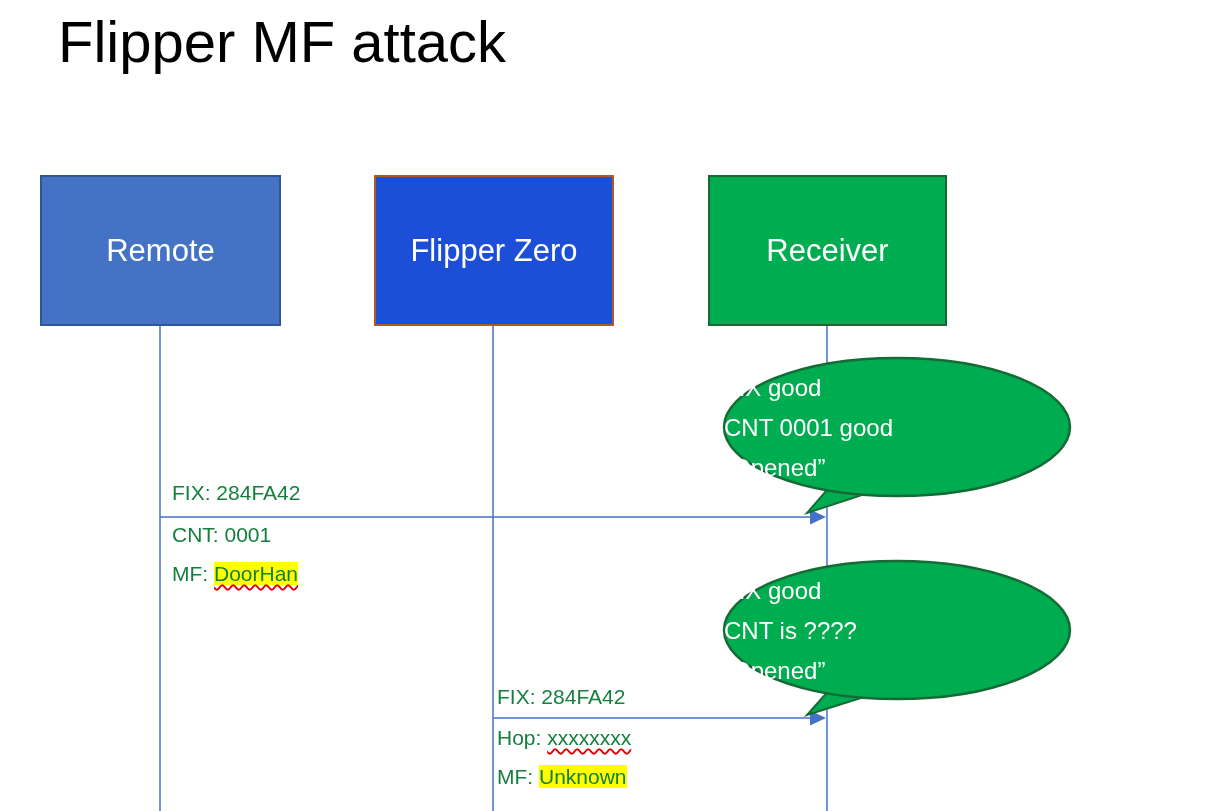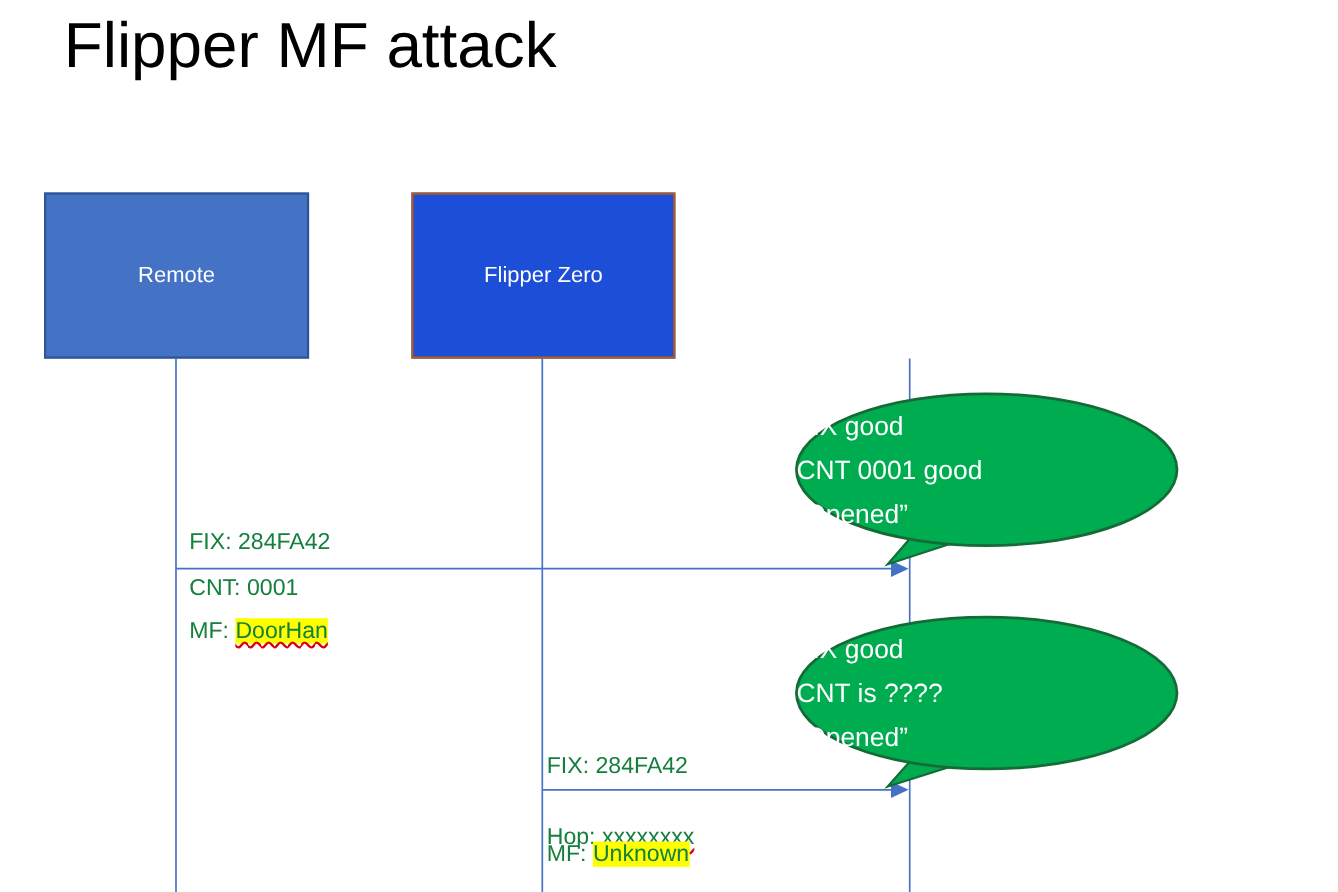"Remote" .actor { font-size: 20px -> 31px }
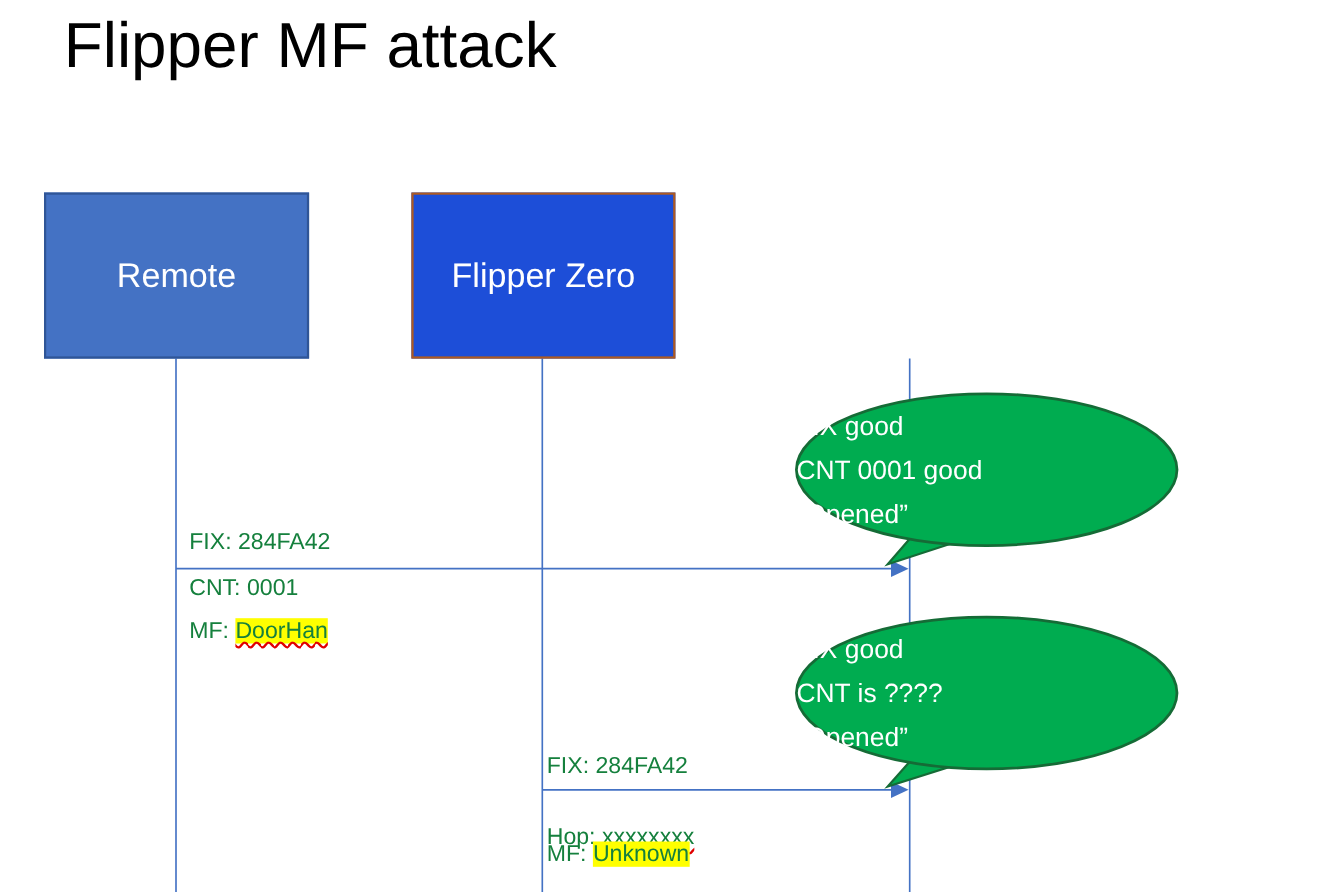"Receiver" div.actor { html: none -> <div> <span>Receiver</span> </div> }
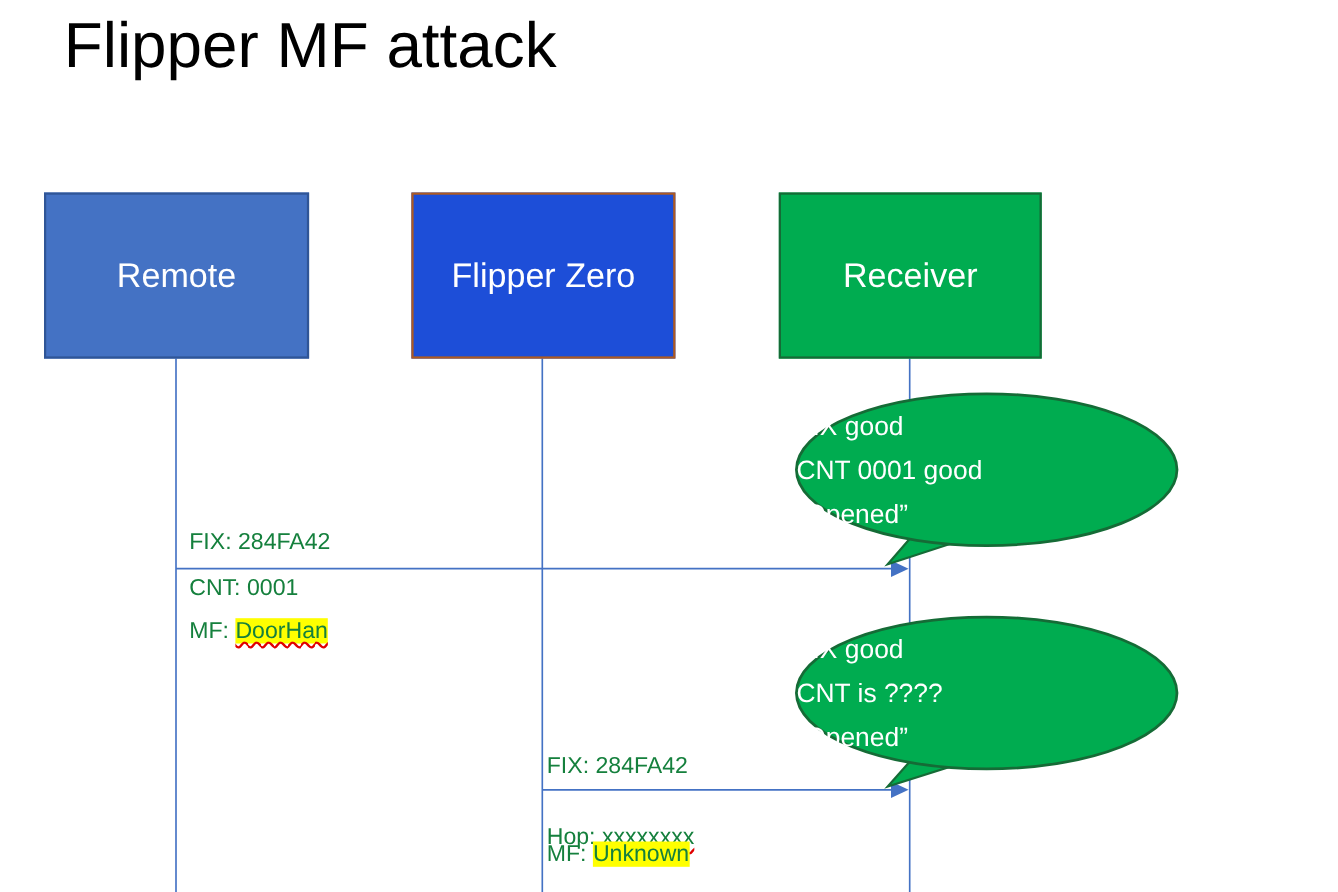"Hop: xxxxxxxx" div.msg-line { top: 749px -> 726px }
